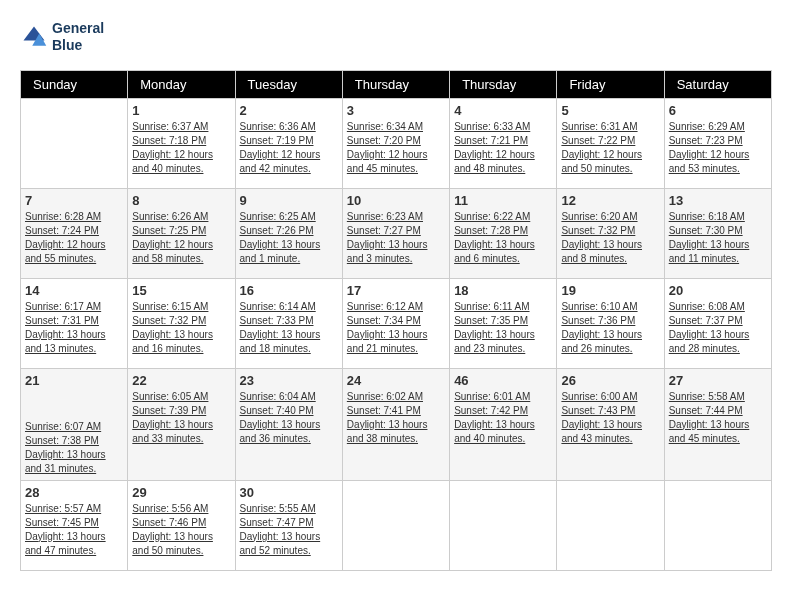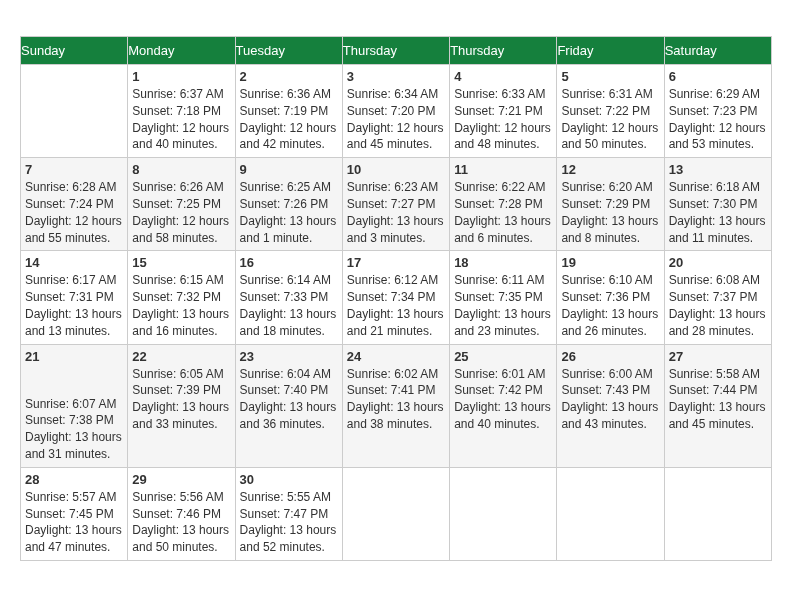"General" div.logo { html: none -> <div> <svg> <polygon></polygon> <polygon></polygon> </svg> <div> <span>General</span> <span>Blue</span> </div> </div> }
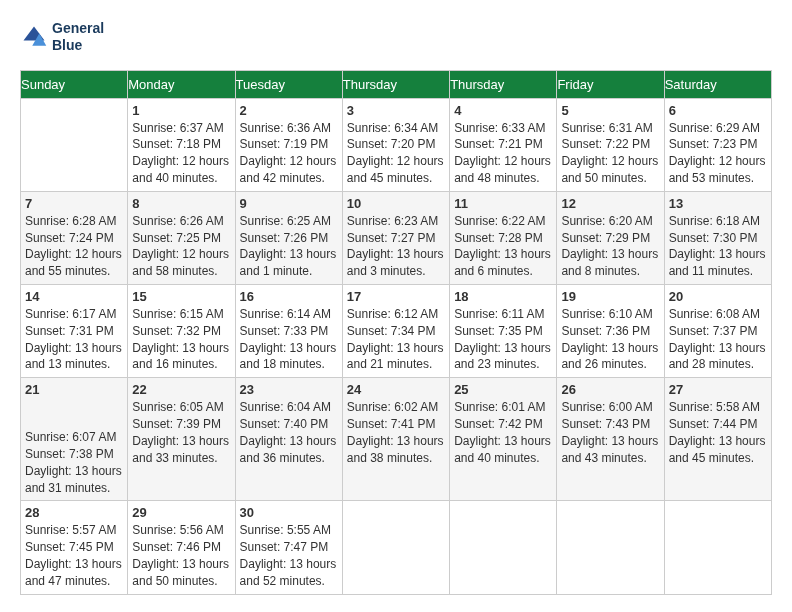"Sunday" .calendar-table th { background-color: #15803d -> #000000; padding: 6px 0 -> 6px 12px }
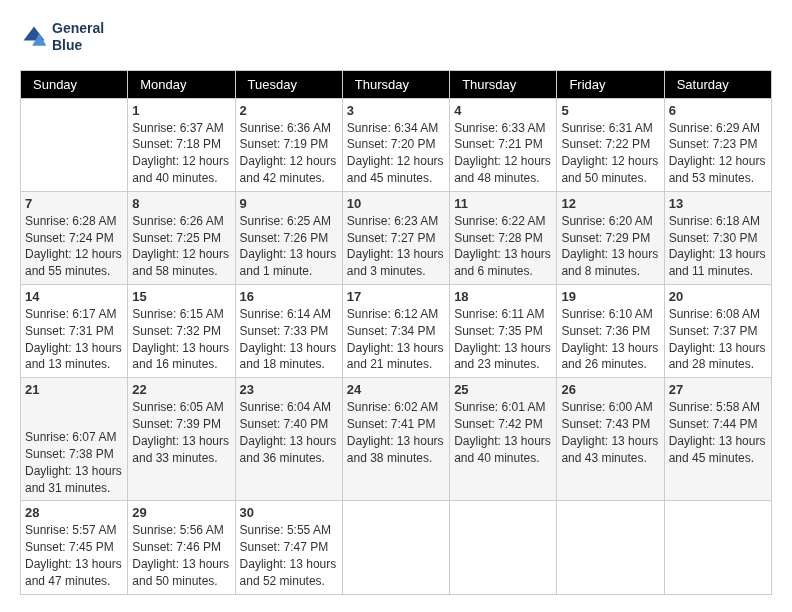"Sunrise: 6:37 AM" .day-info { font-size: 12px -> 10px; text-decoration: none -> underline }
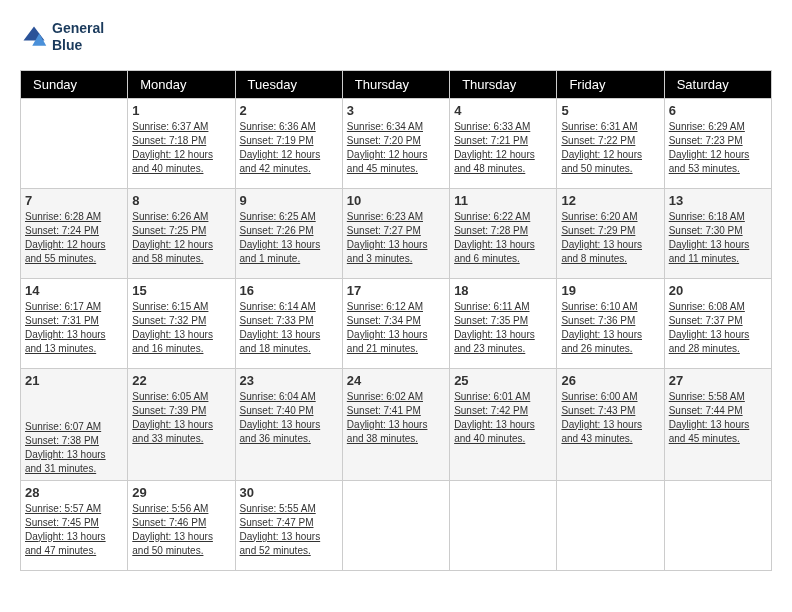"Sunrise: 6:20 AM" div.day-info { text: 7:29 -> 7:32 }
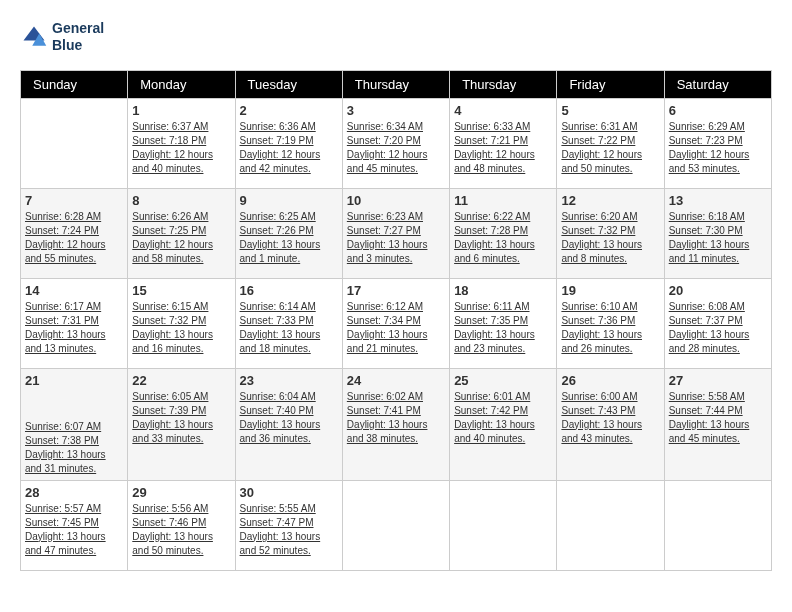"25" div.day-number { text: 25 -> 46 }
